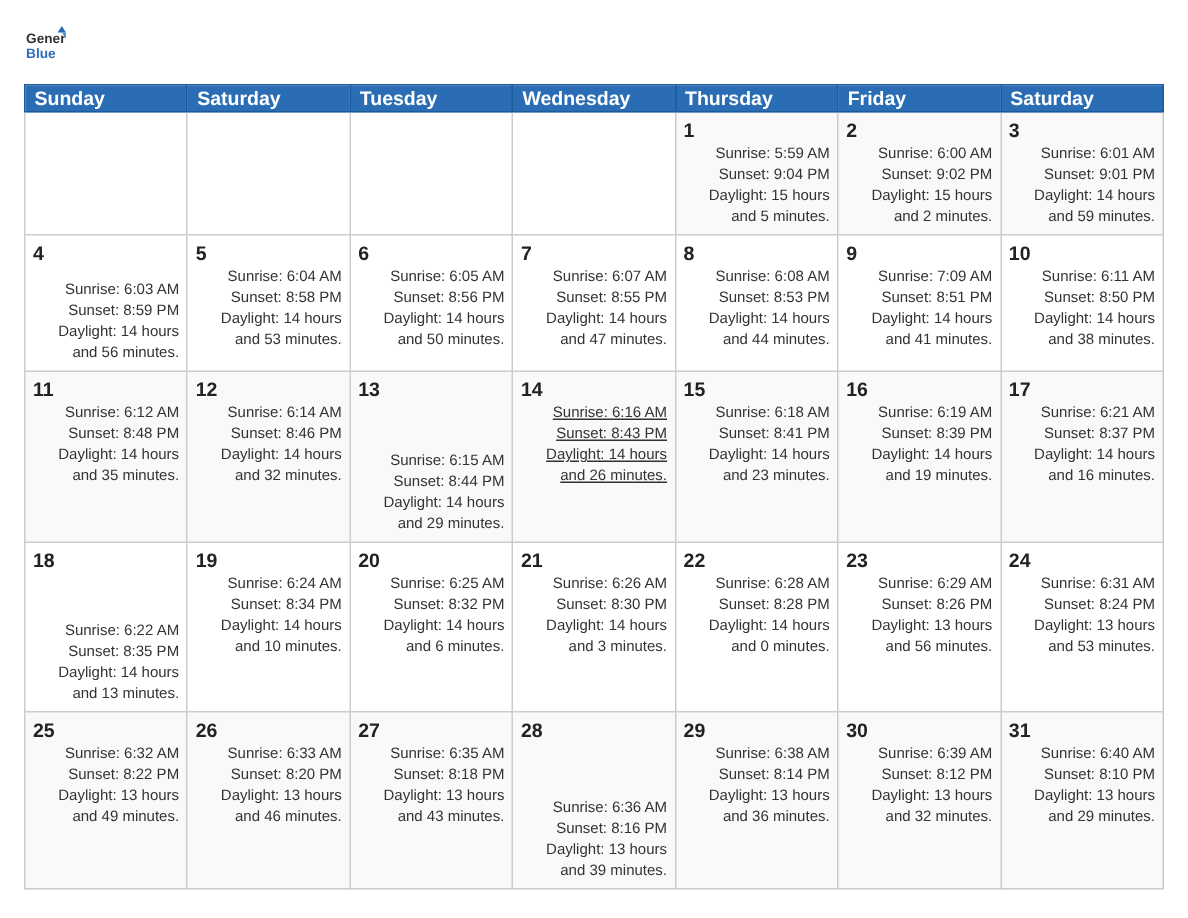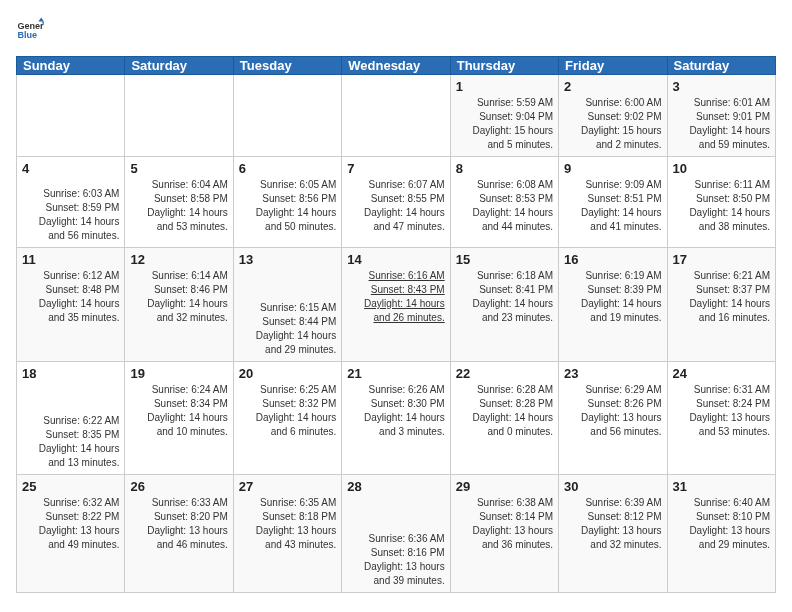"Sunrise: 9:09 AM" div.day-info { text: 9:09 -> 7:09 }
